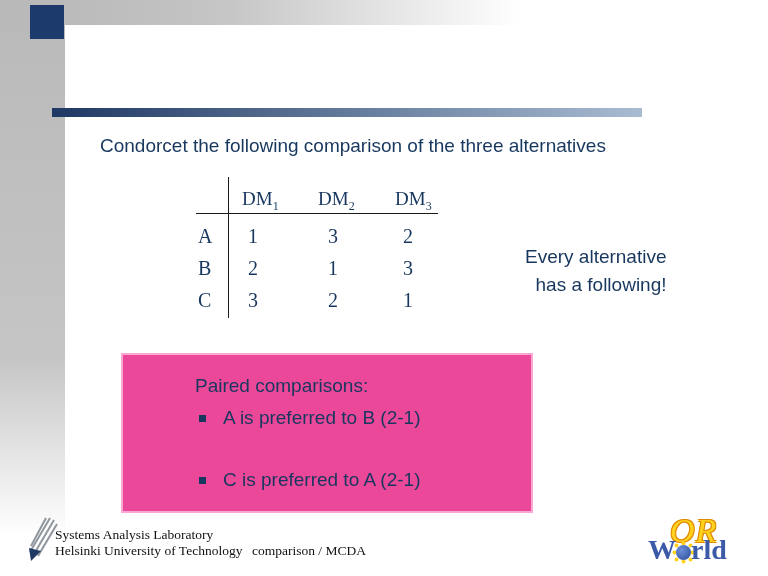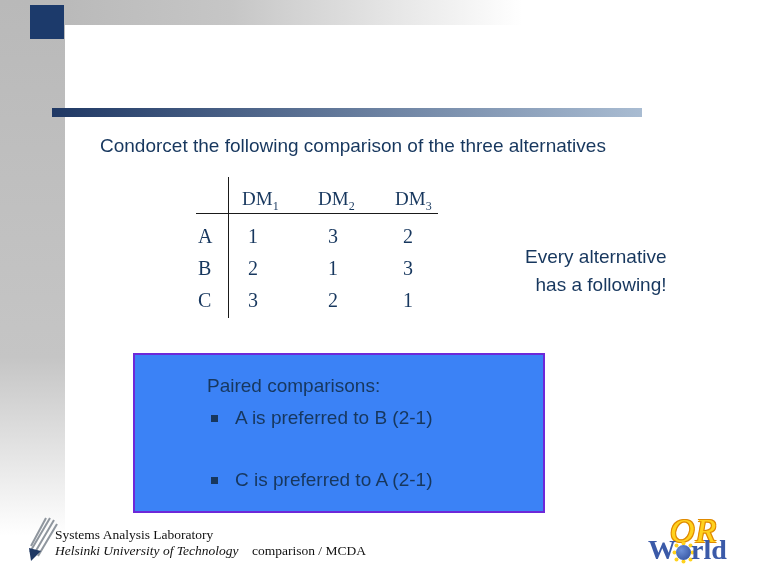"Paired comparisons:" .pc-box { background: #3b82f6 -> #ec4899; border: 2px solid #6d28d9 -> 2px solid #f9a8d4; left: 133px -> 121px }
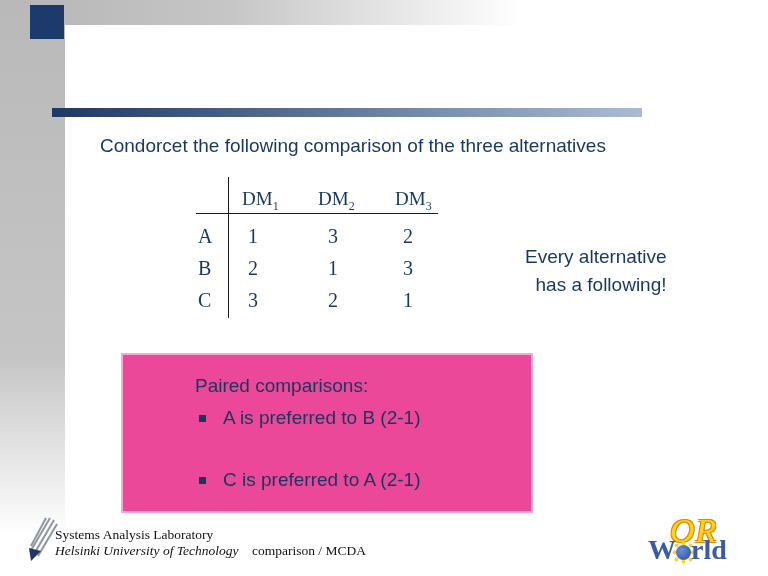"Helsinki University of Technology" .f2 { font-style: italic -> none }
